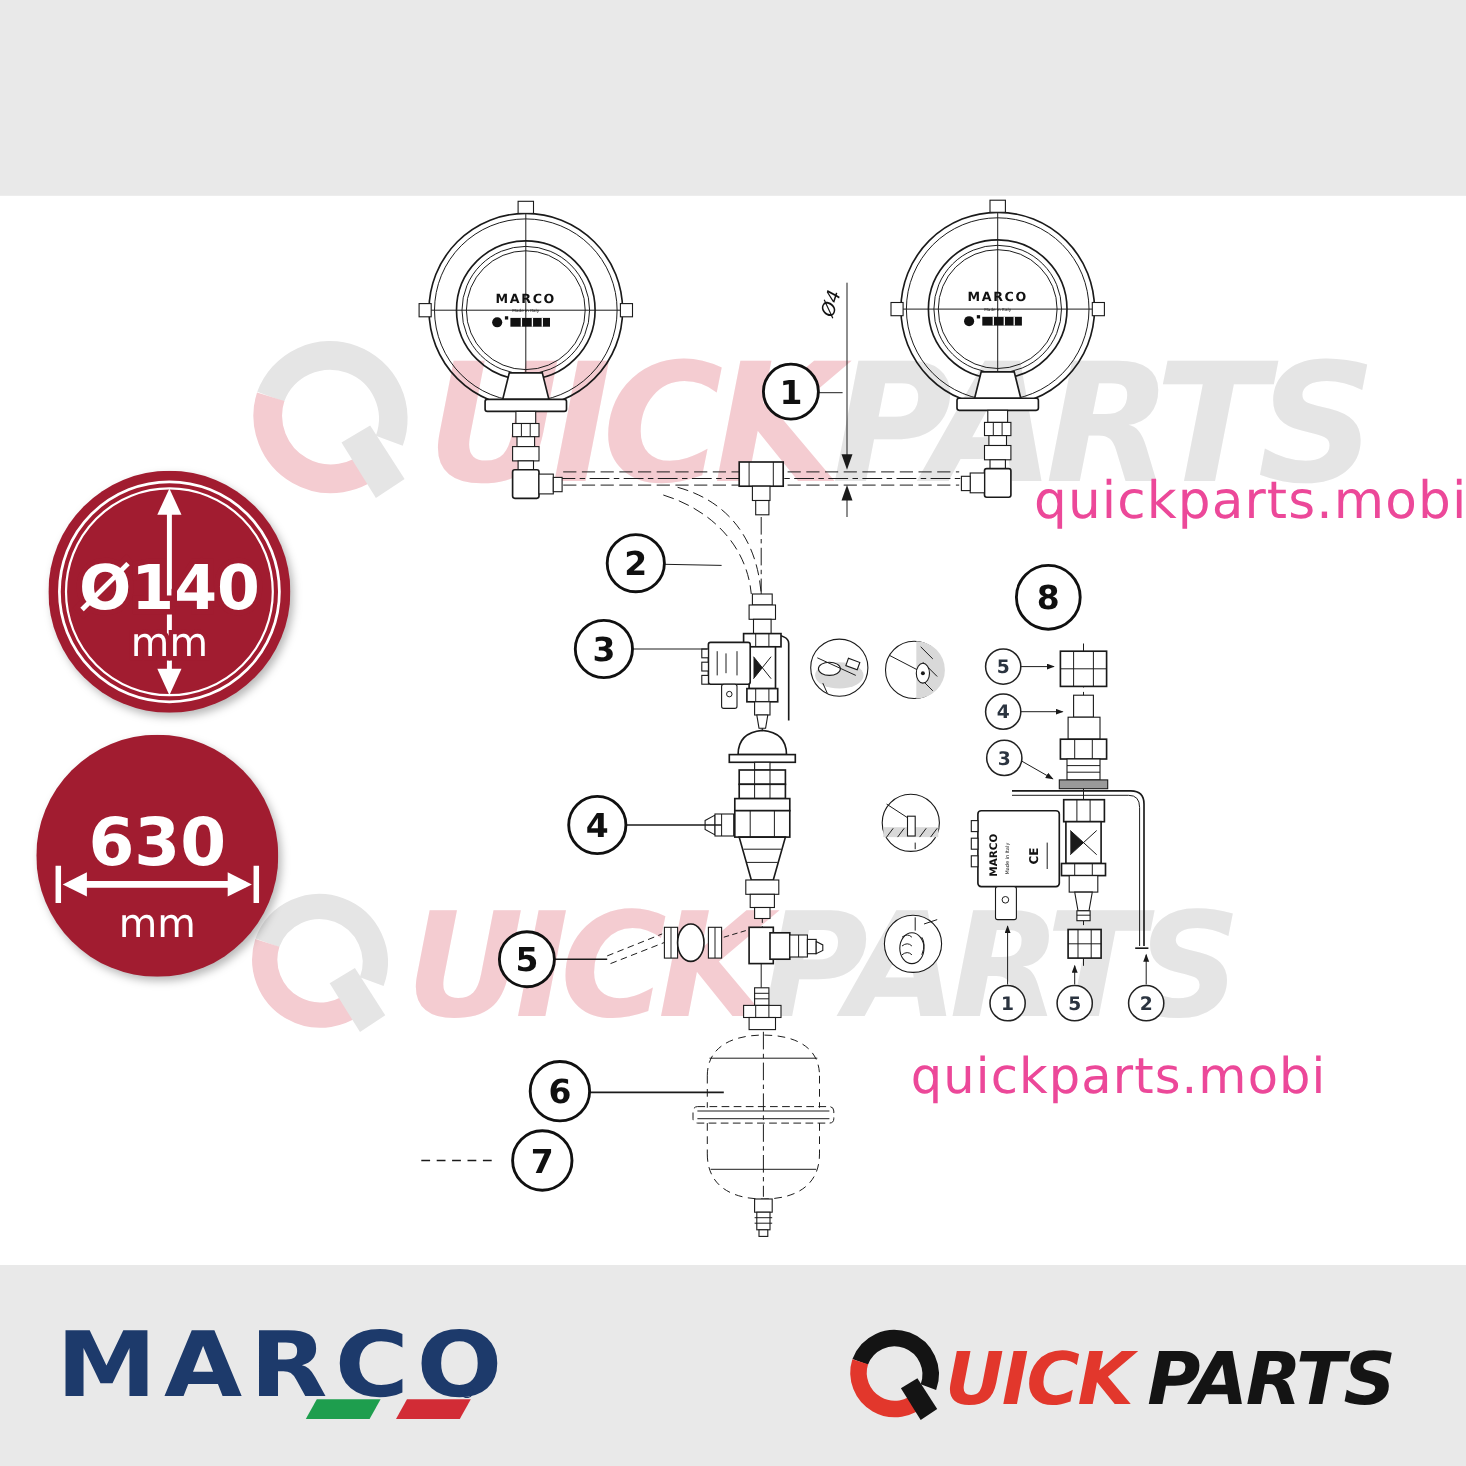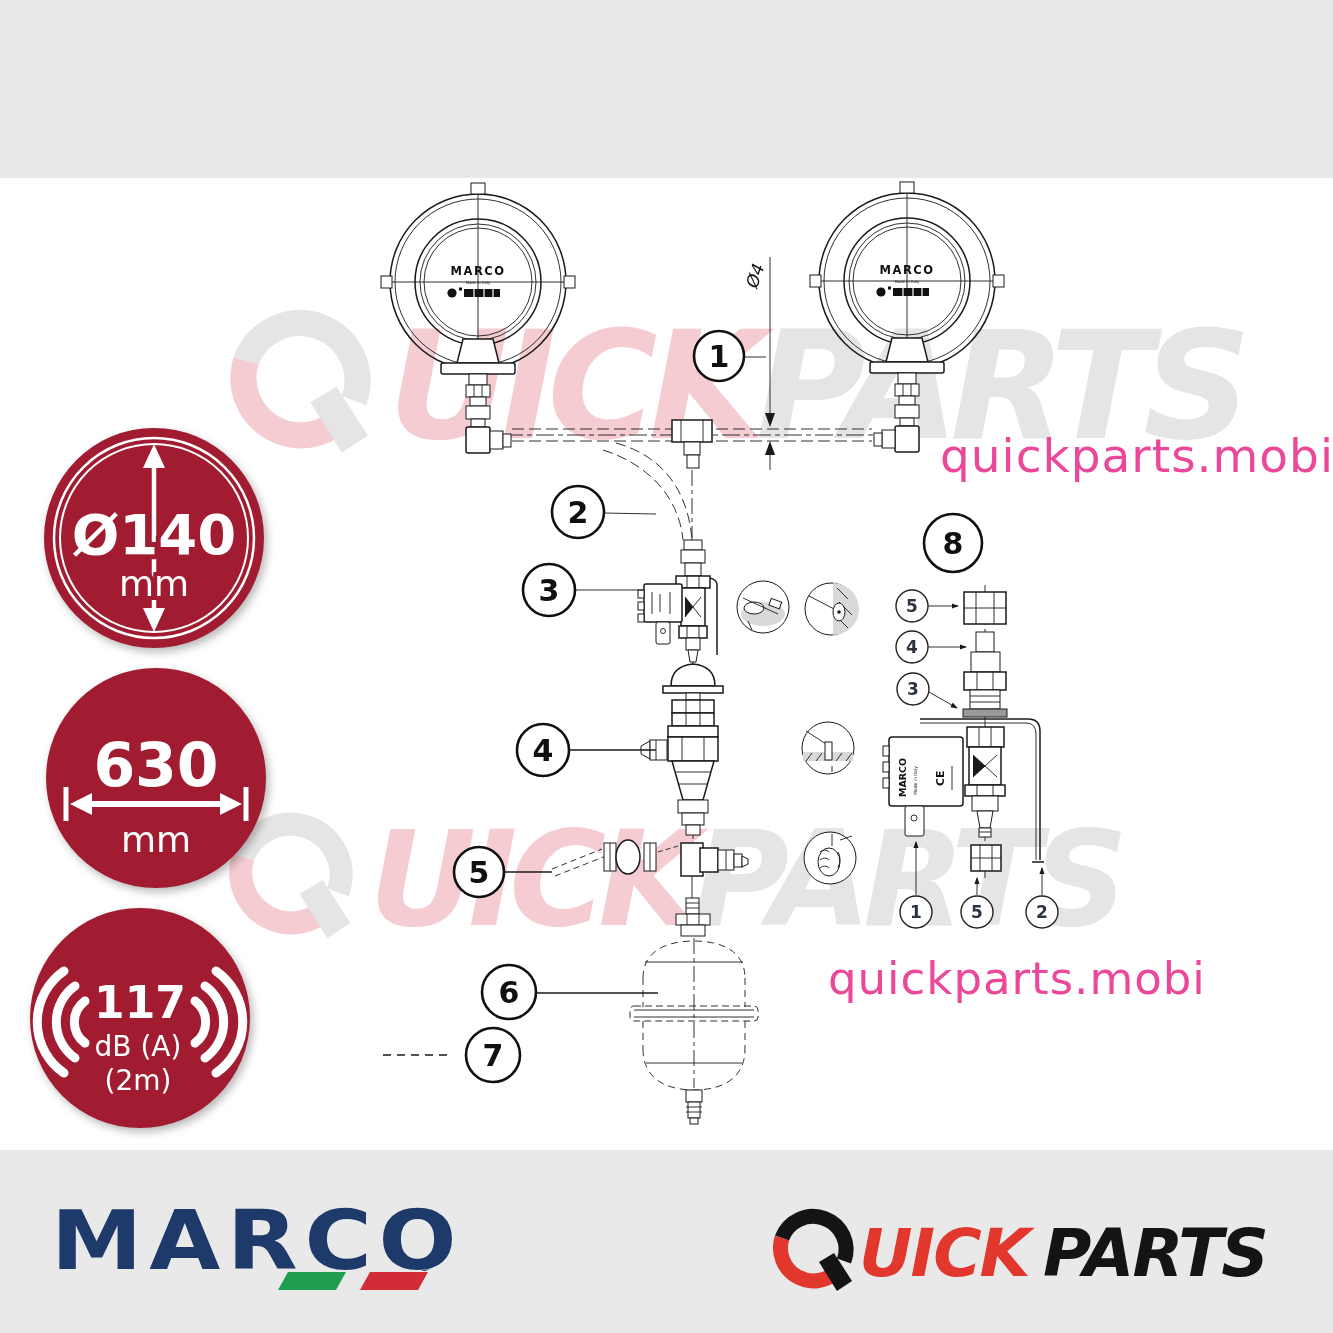"630" .badge-length { left: 46px -> 33px }
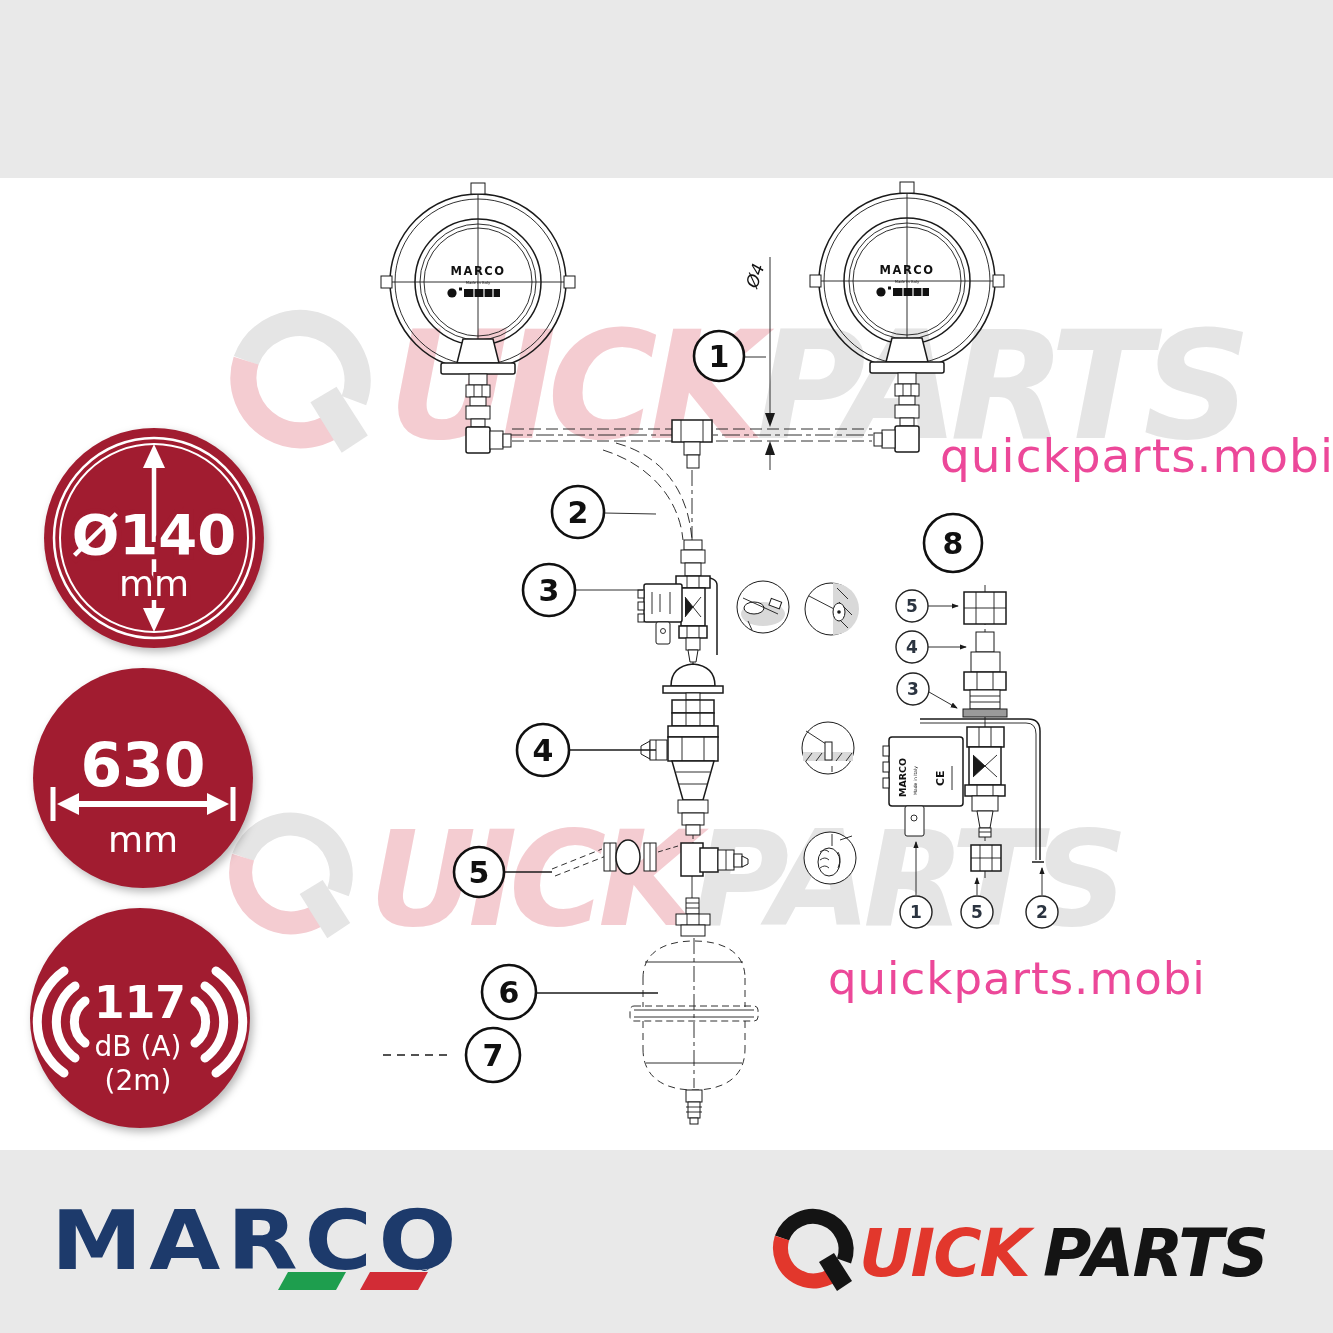"117" div.badge { html: <div> <svg> <circle></circle> <g> <path></path> <path></path> <path></path> <path></path> <path></path> <path></path> </g> <text>117</text> <text>dB (A)</text> <text>(2m)</text> </svg> </div> -> none }
